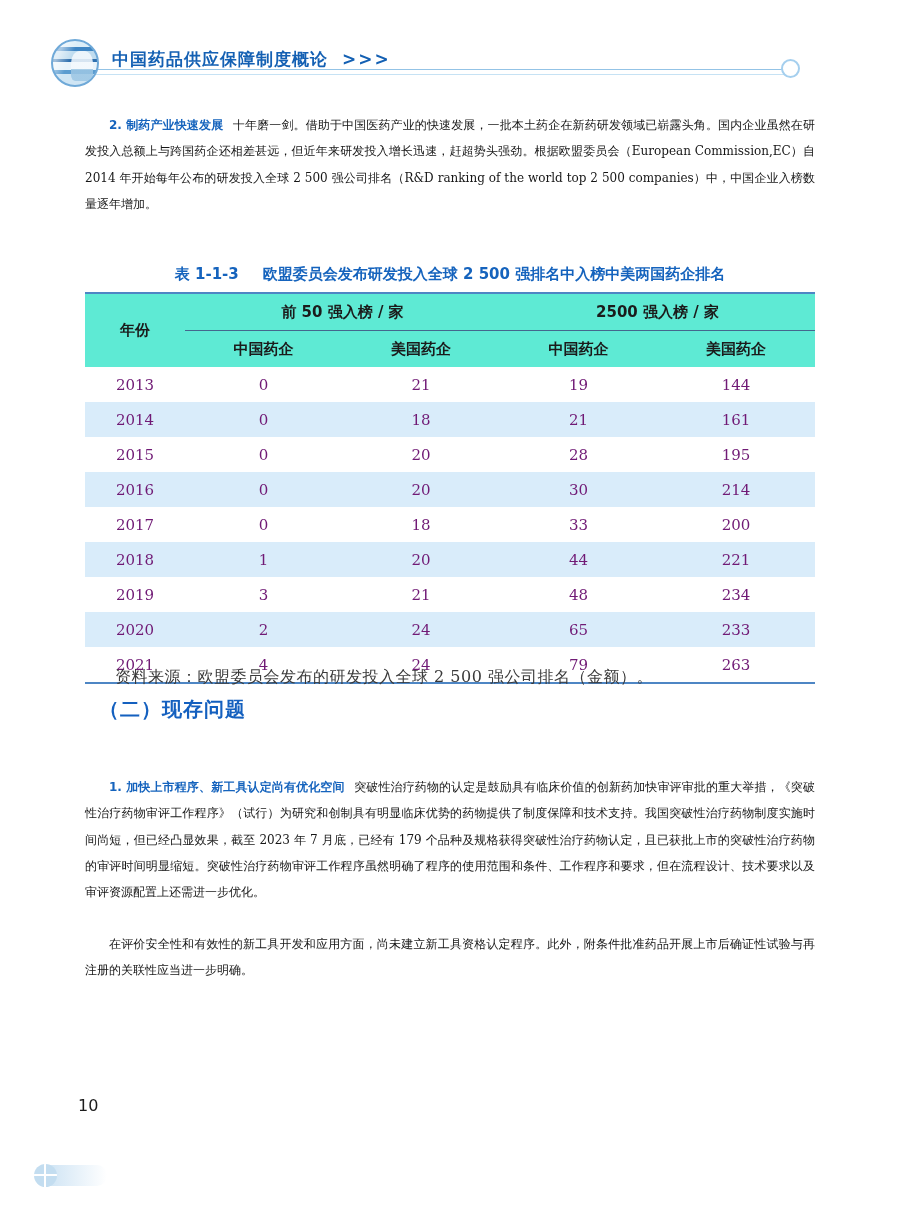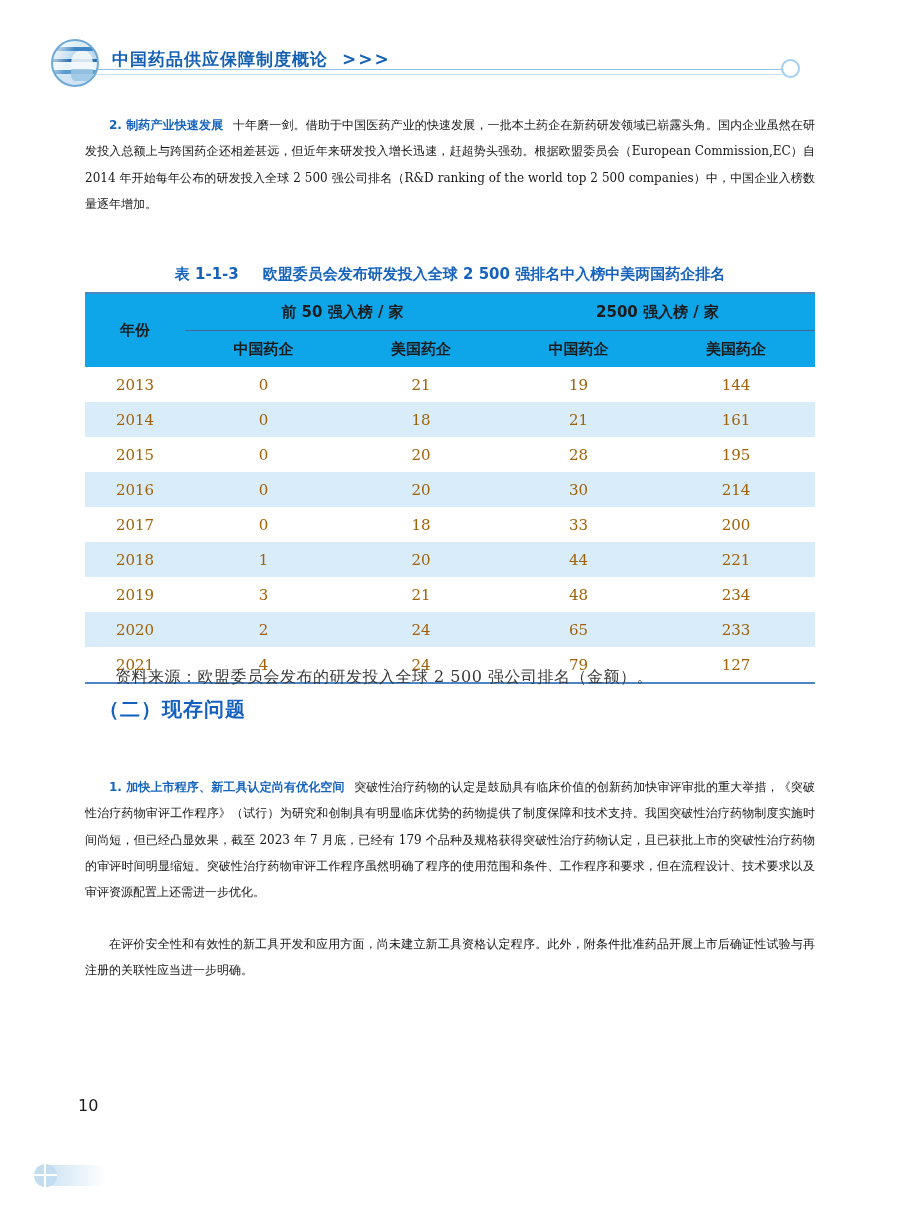"前 50 强入榜 / 家" table.ranking th { background: #0ea5e9 -> #5eead4 }
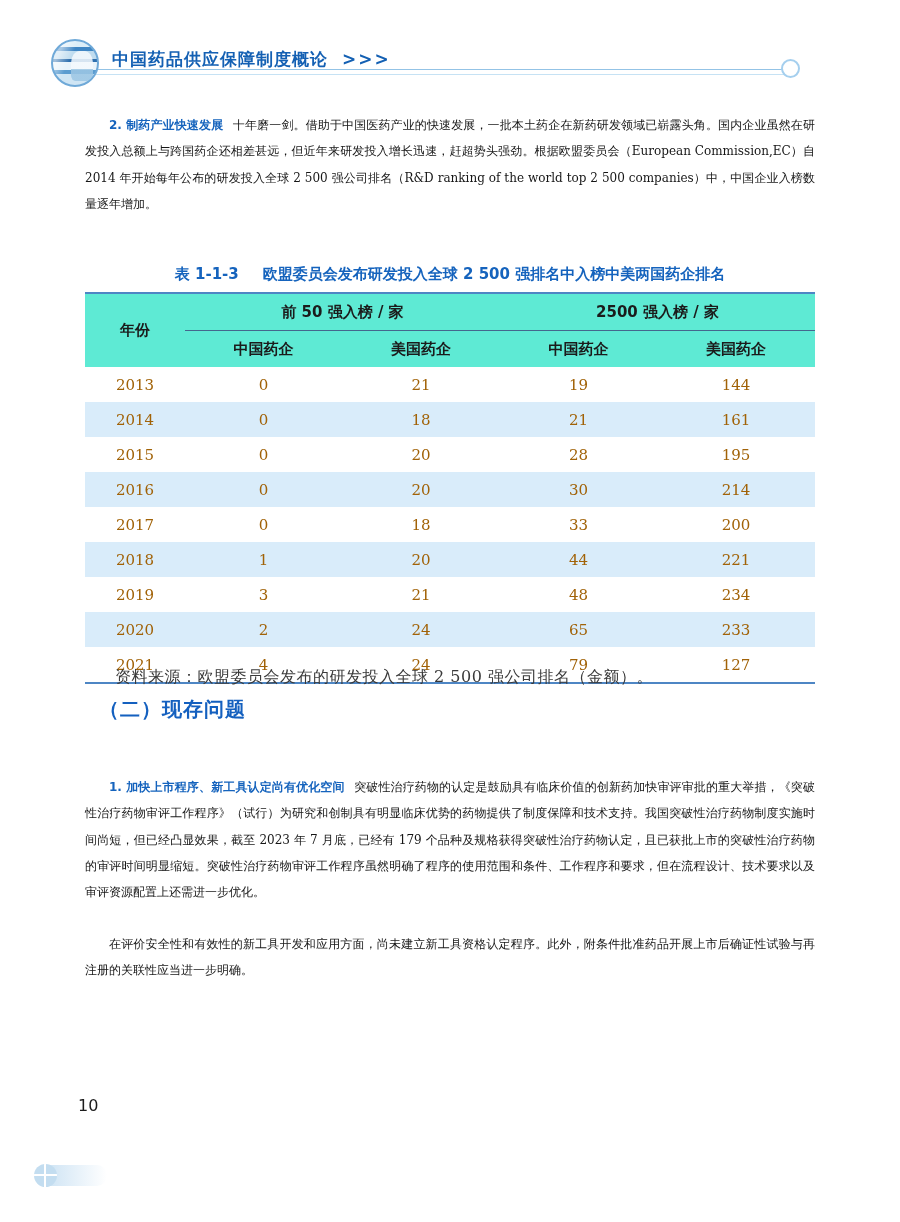"2013" table.ranking td { color: #a16207 -> #701a75 }
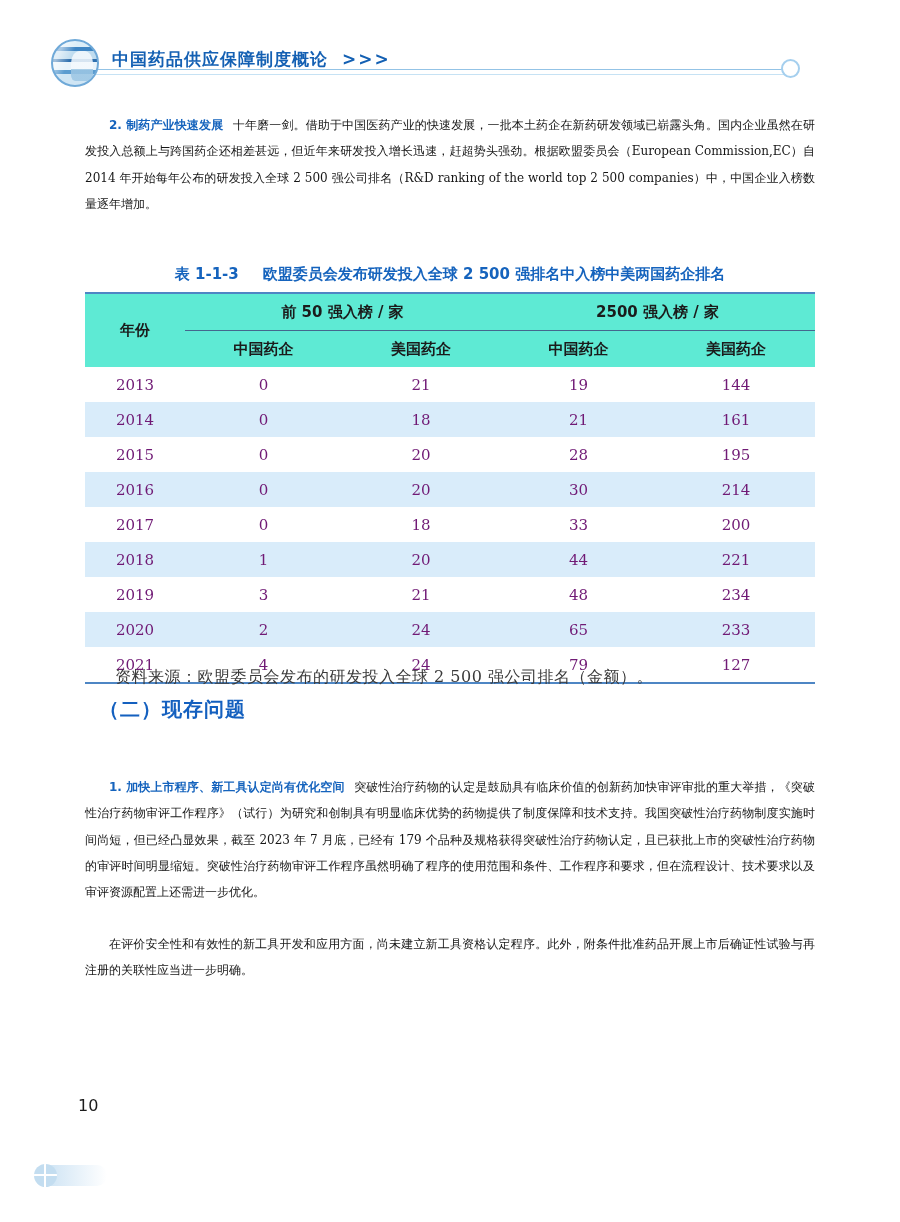"127" td { text: 127 -> 263 }
